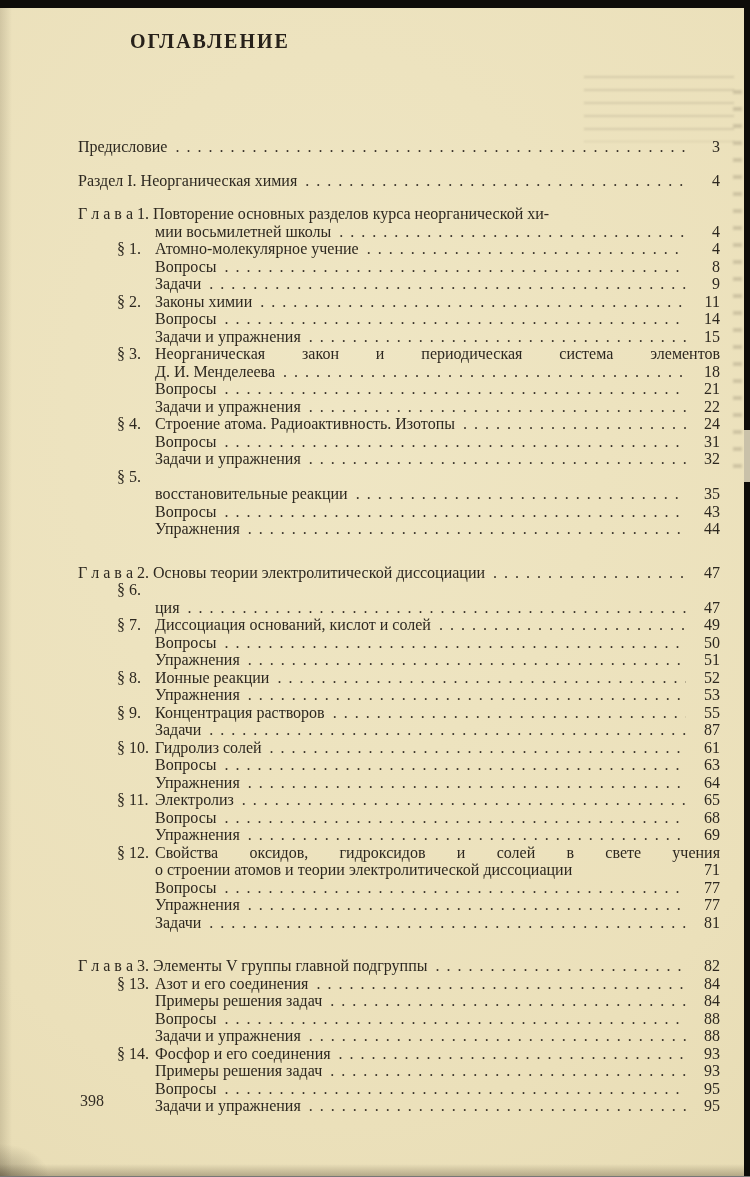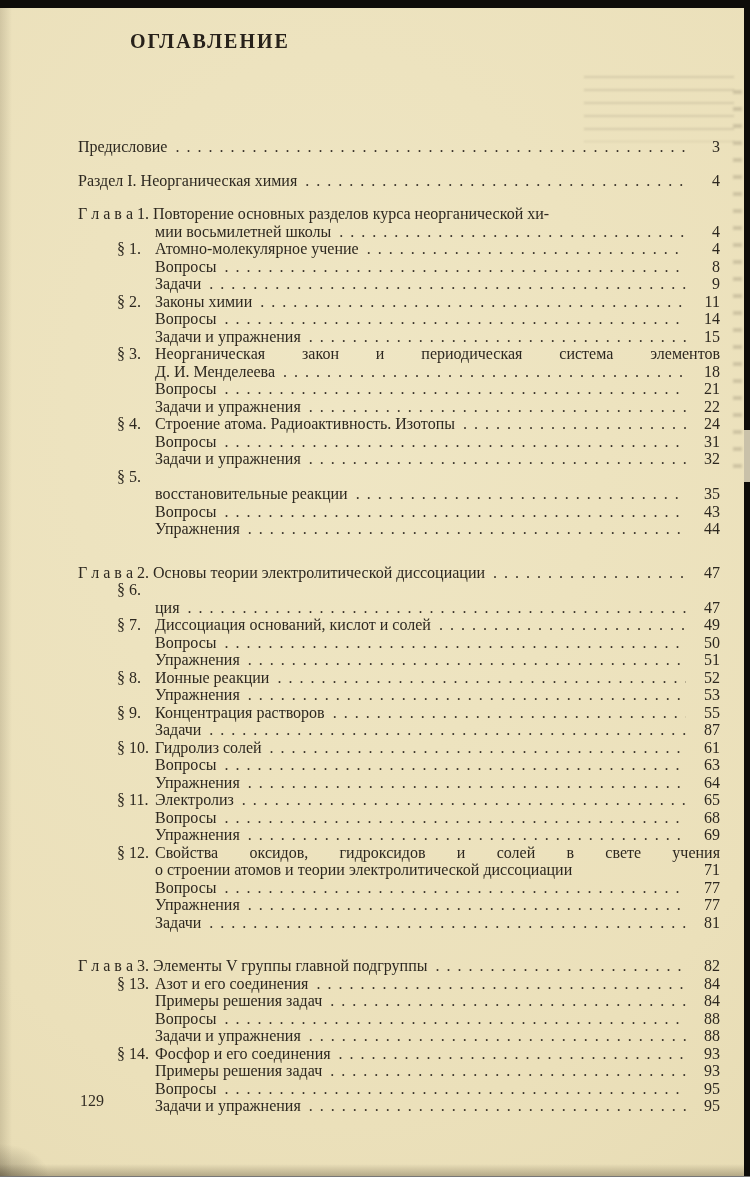"129" div.folio { text: 129 -> 398 }
